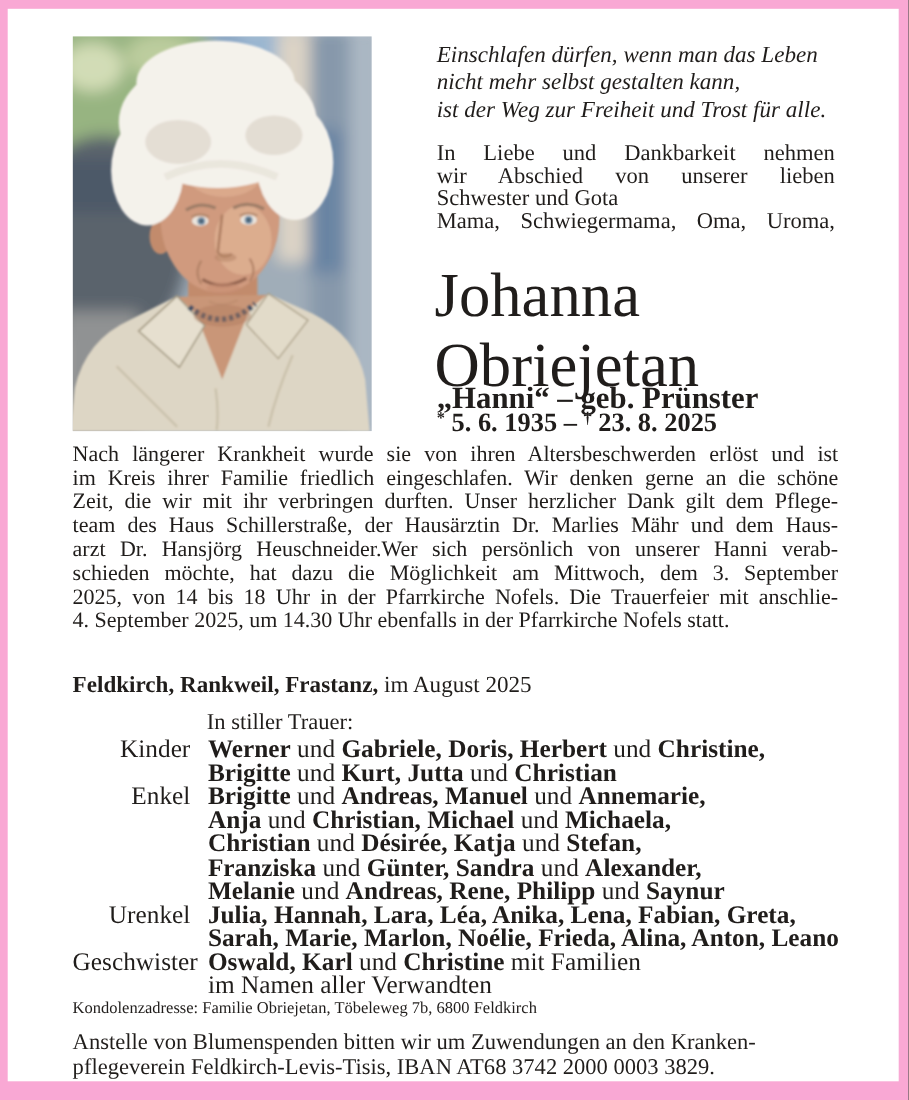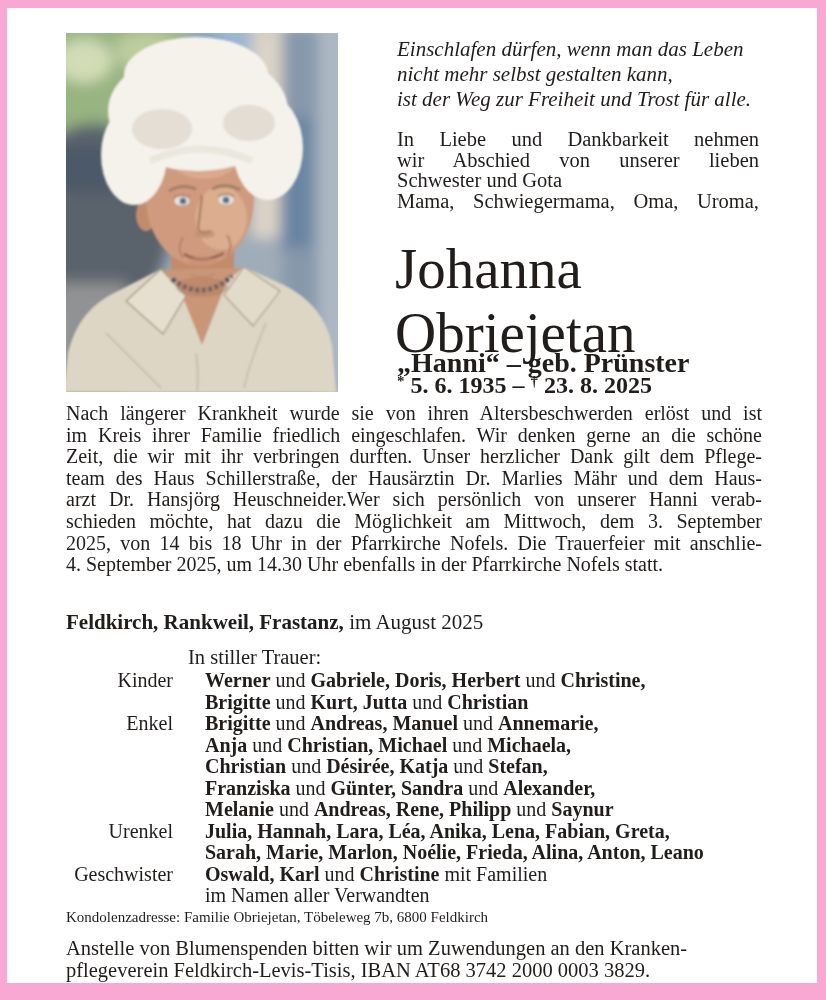"Kinder" .family { column-gap: 32px -> 16px; font-size: 20px -> 23px }
